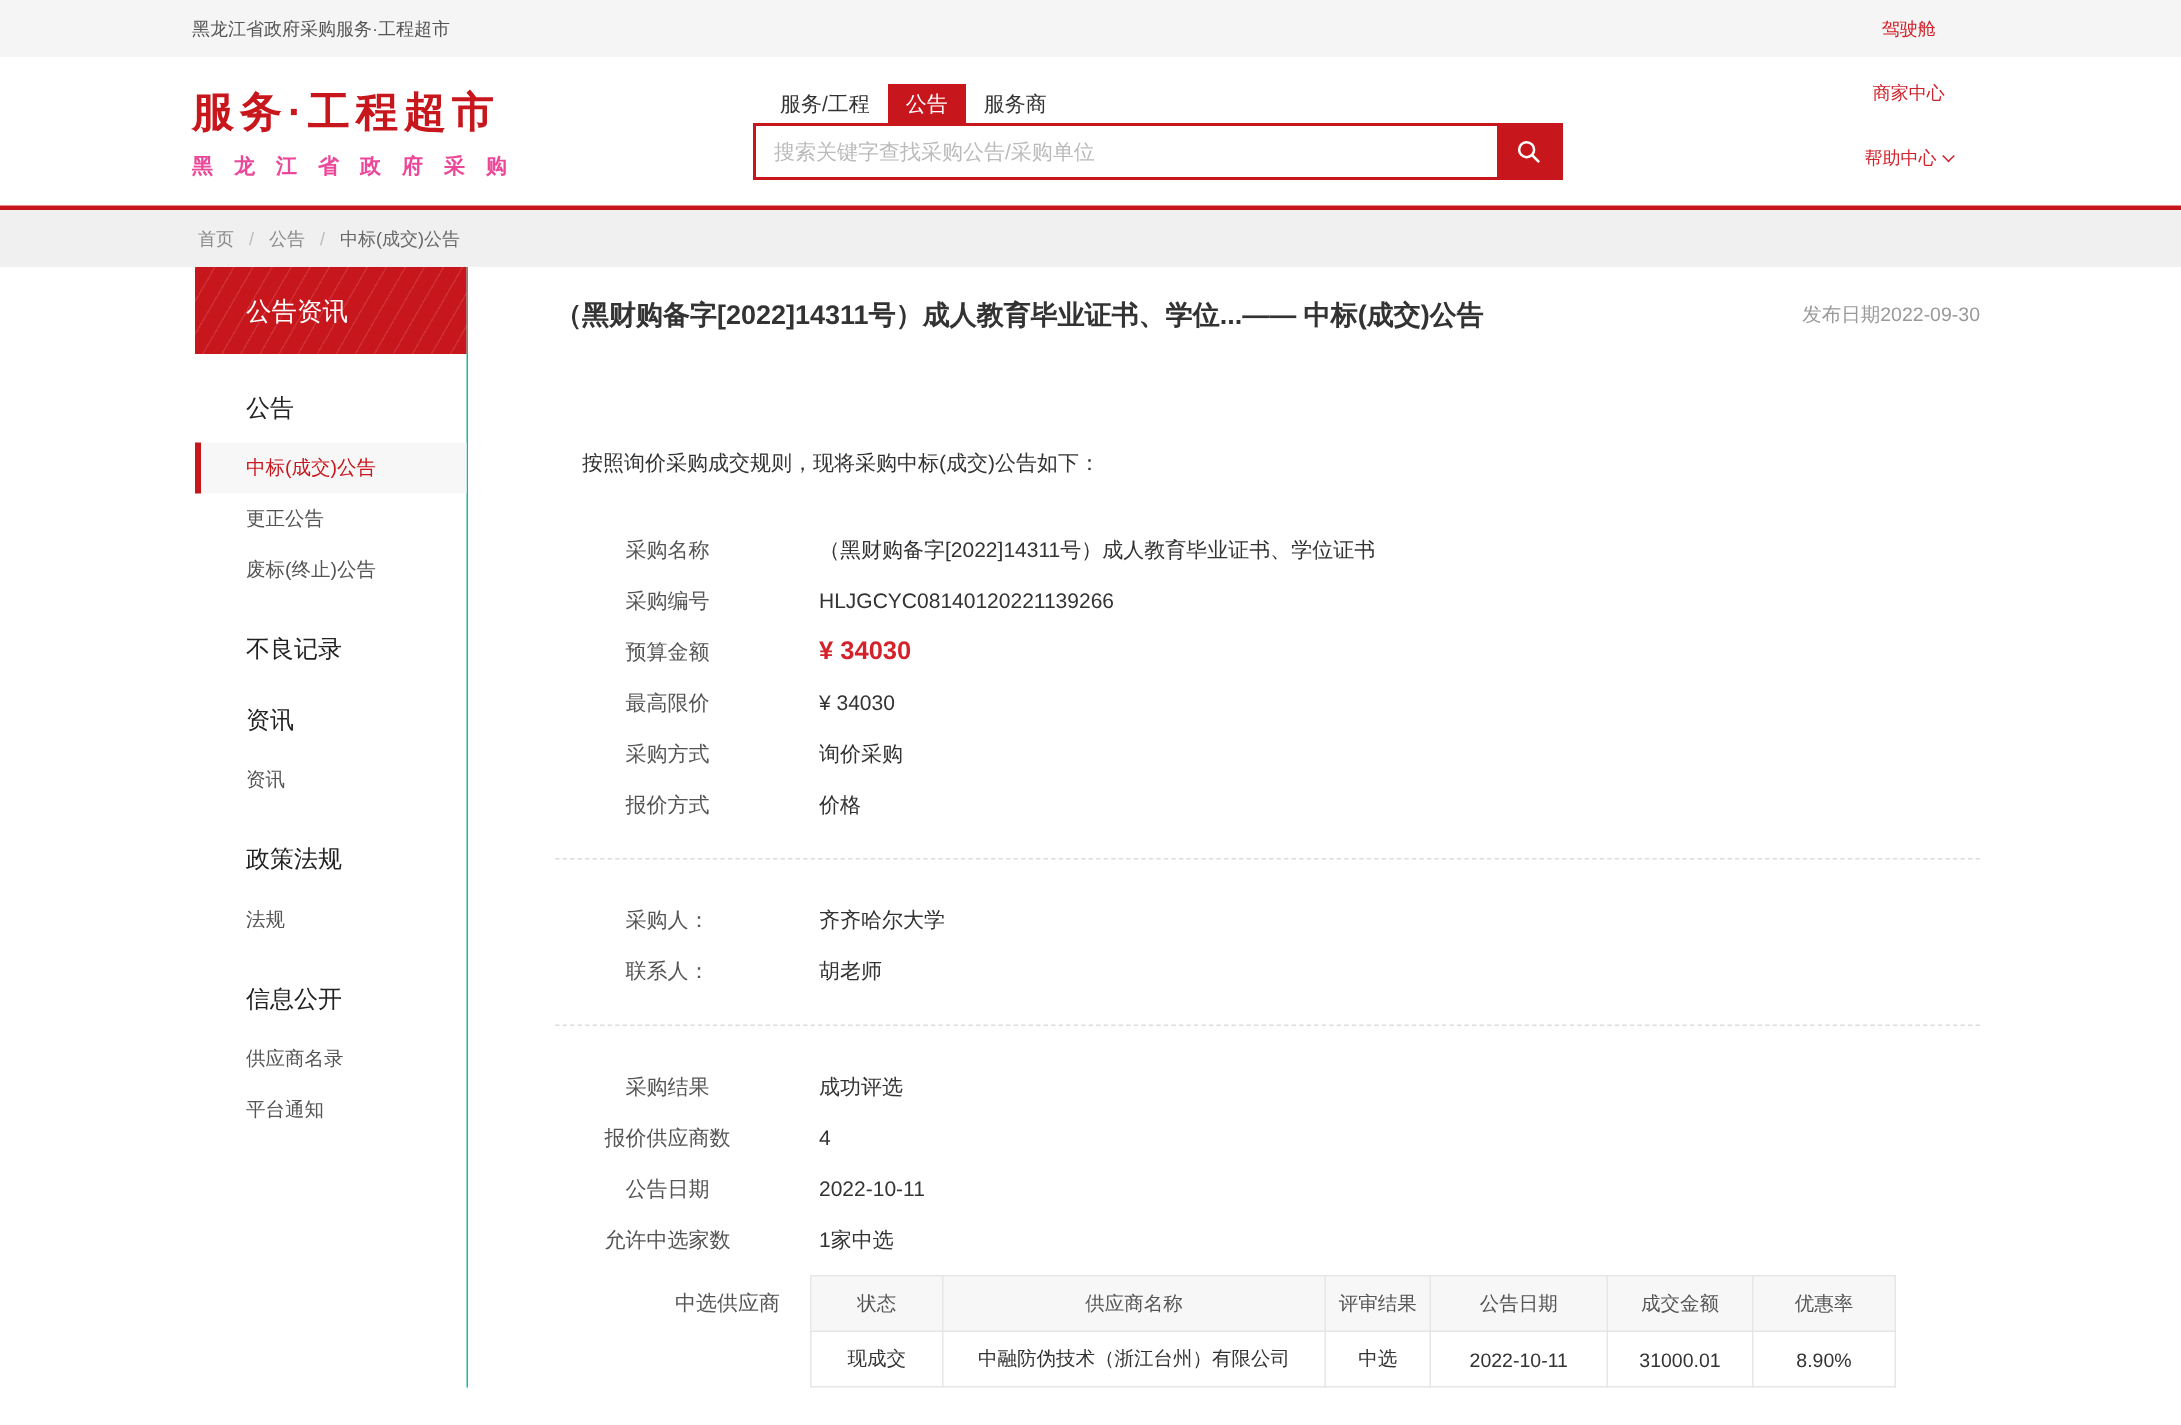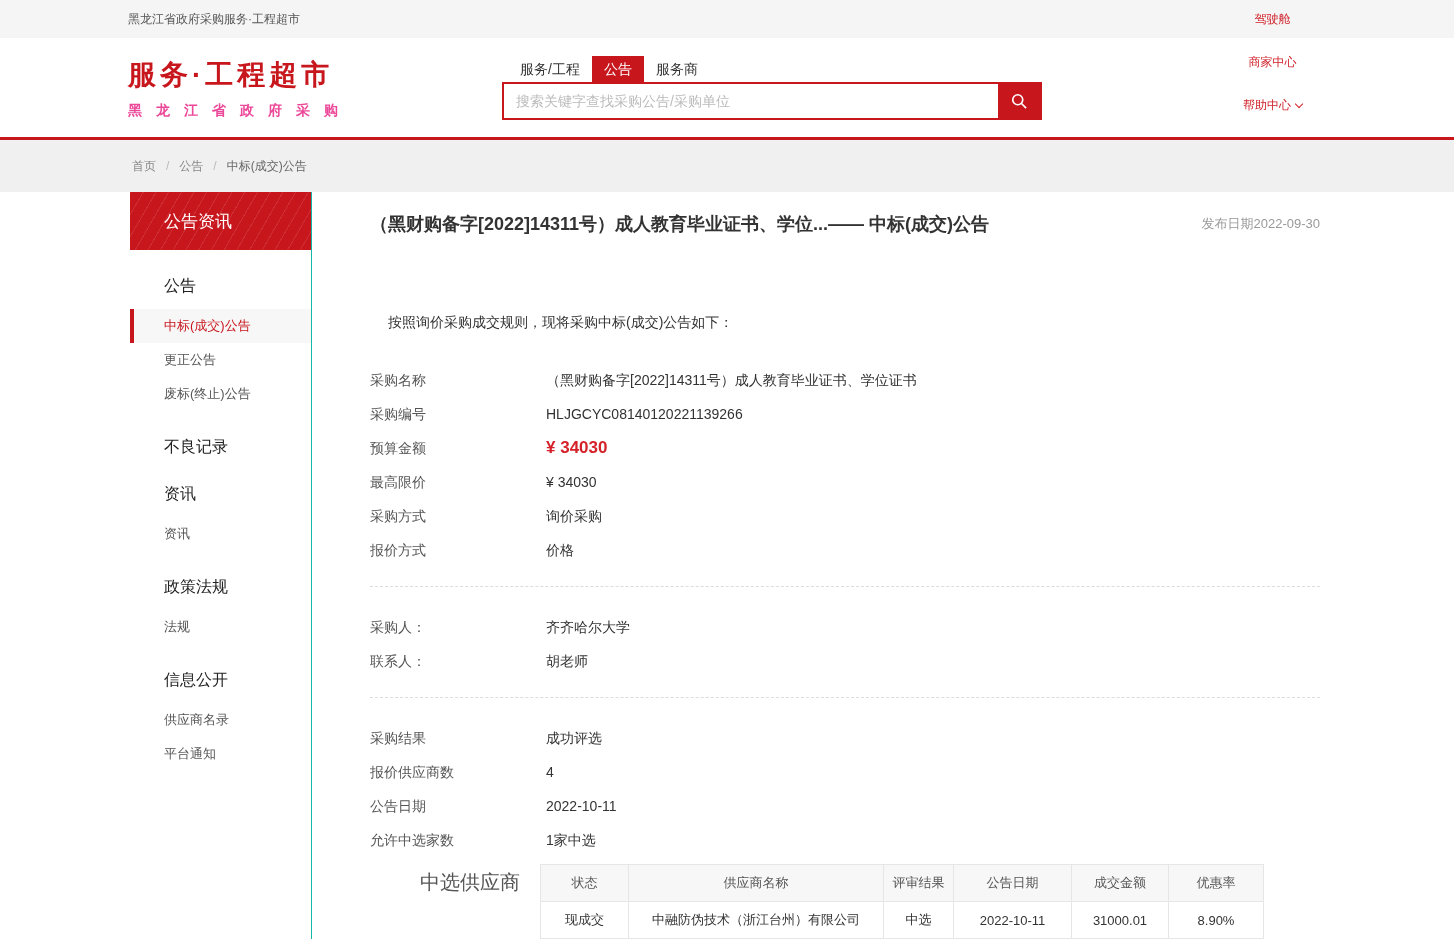"首页" .breadcrumb { height: 52px -> 38px }
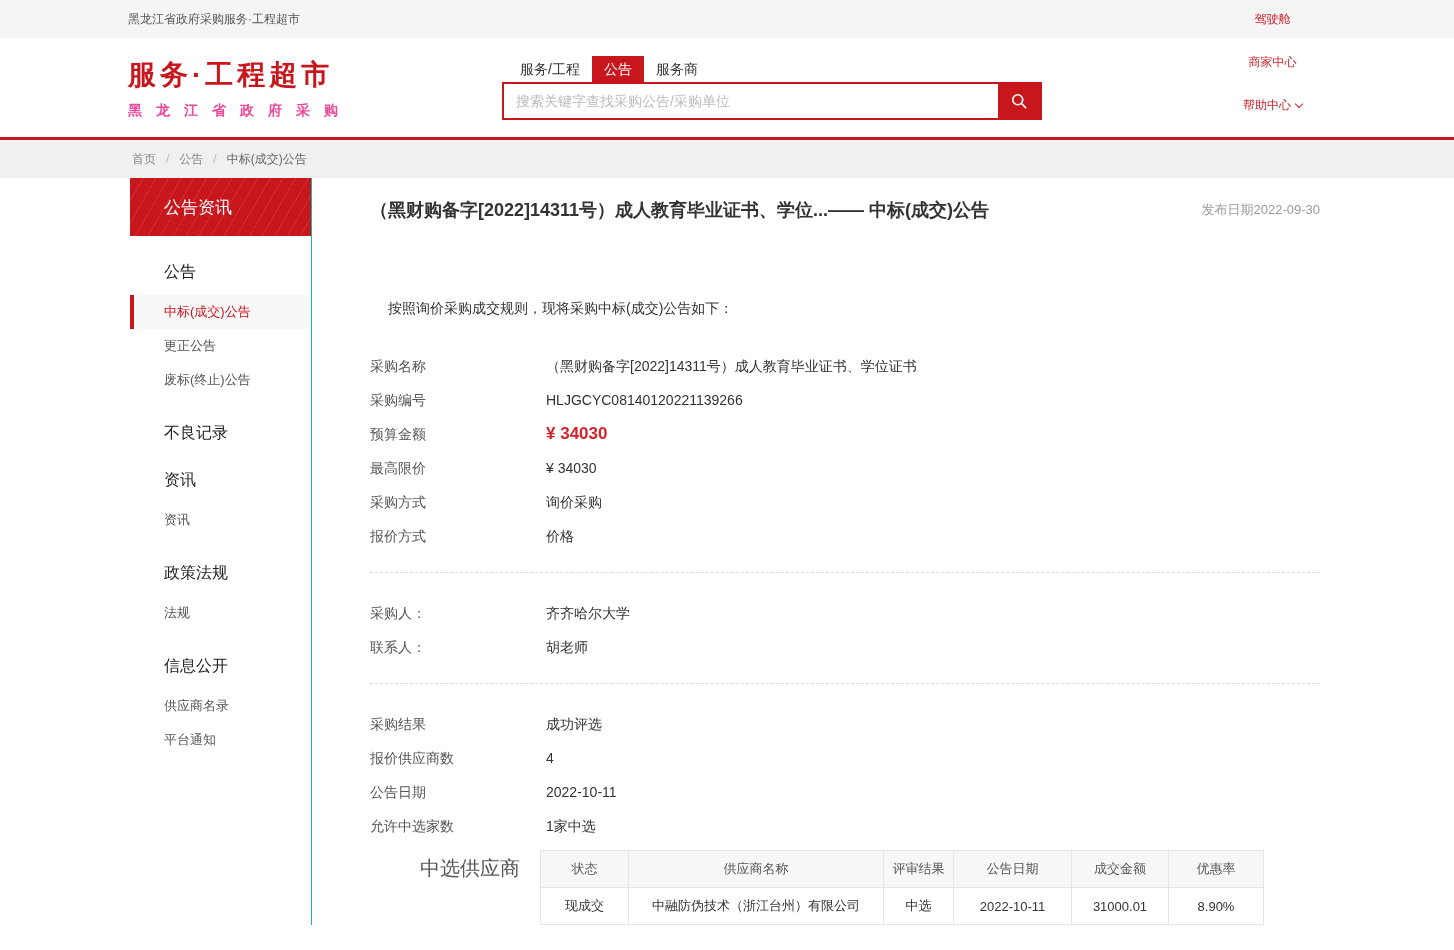"采购名称" .field .label { text-align: left -> center }
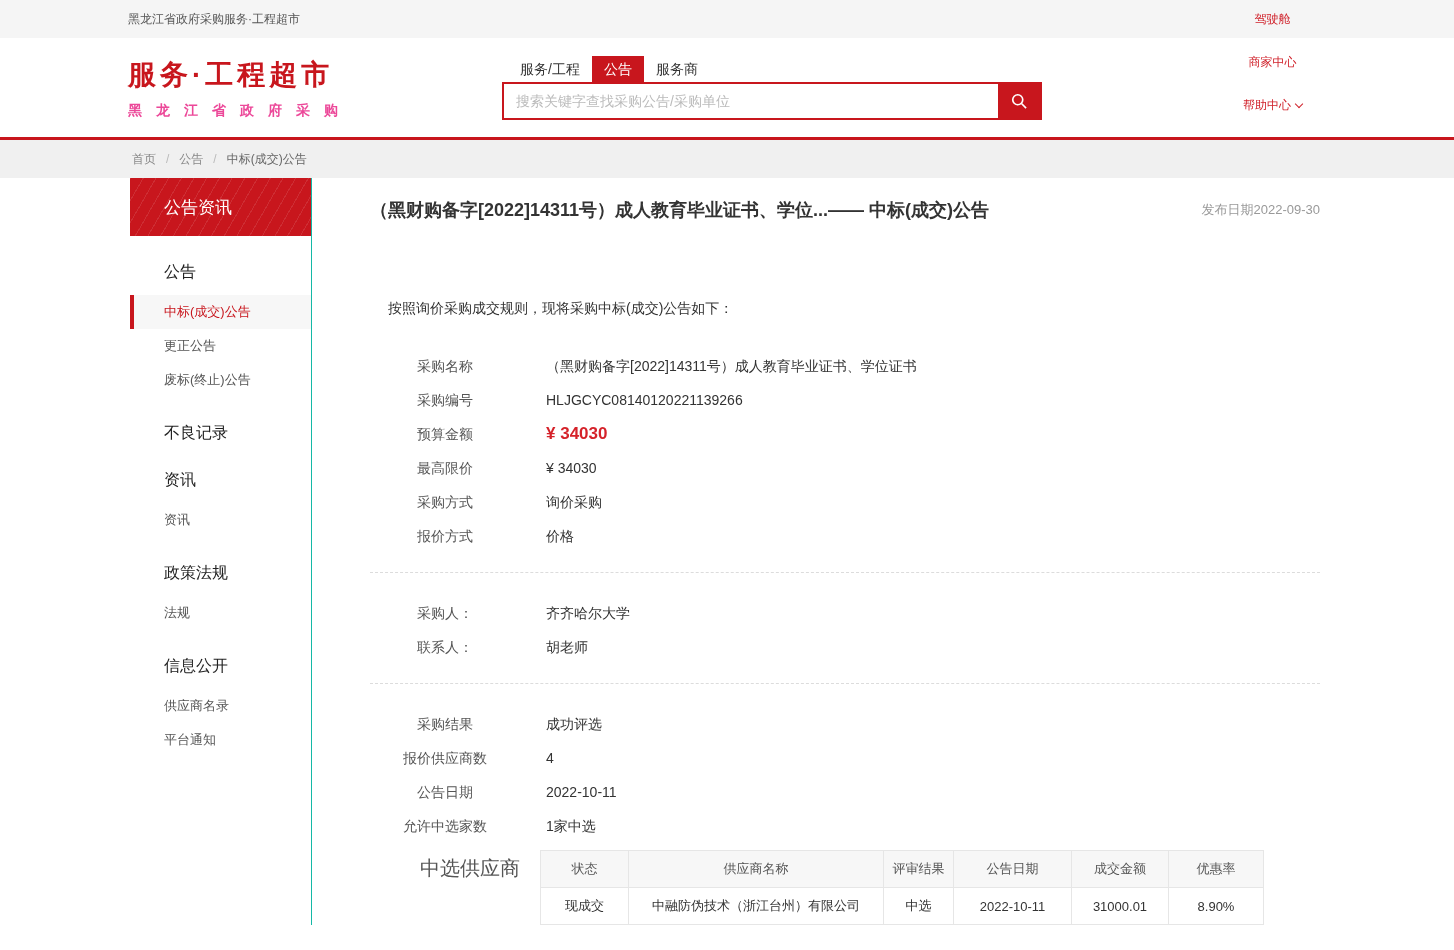"中选供应商" .table-row-block .label { font-size: 20px -> 14px }
